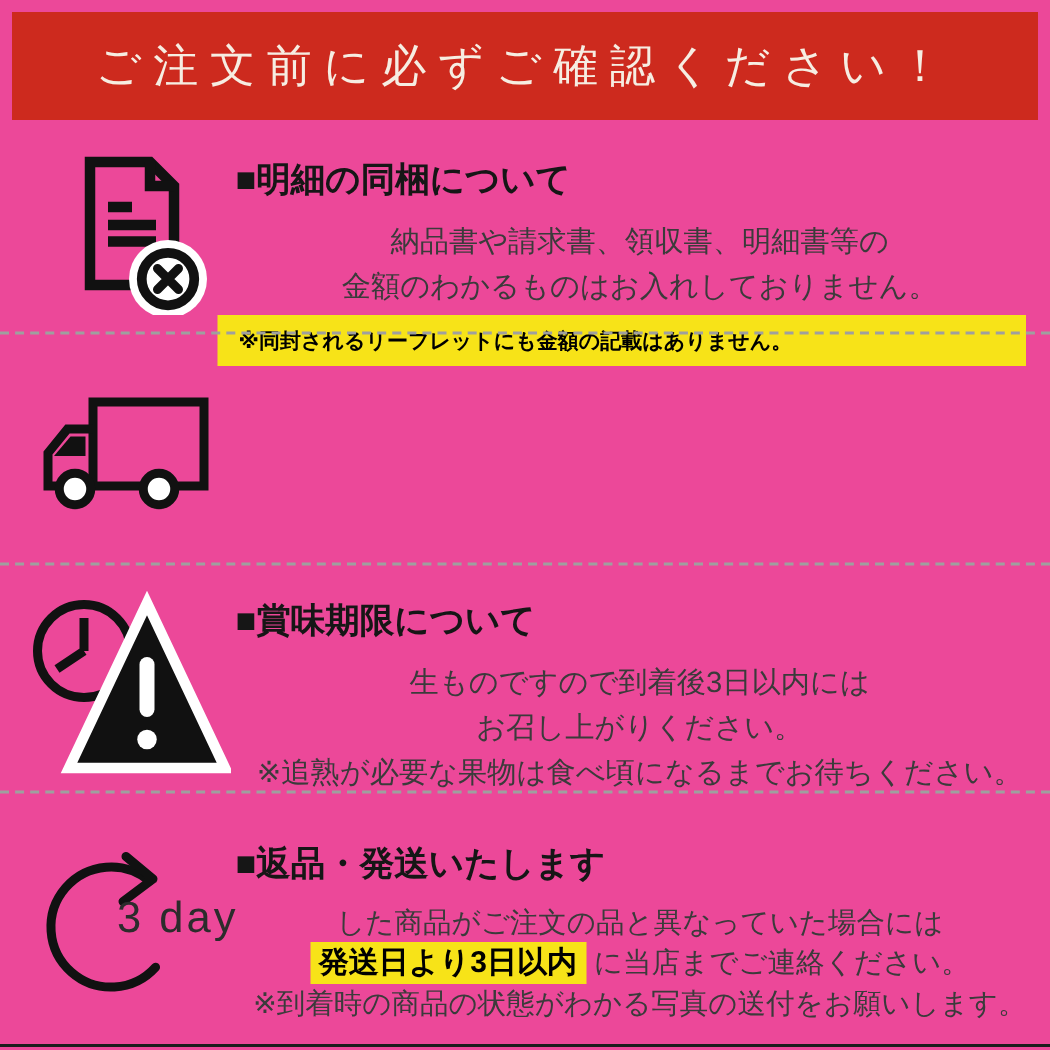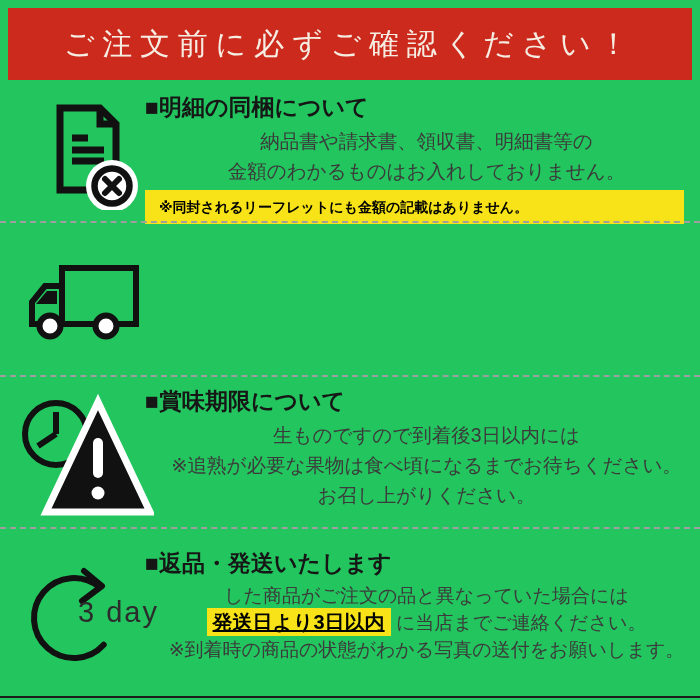"ご注文前に必ずご確認ください！" .canvas { background: #22c55e -> #ec4899 }
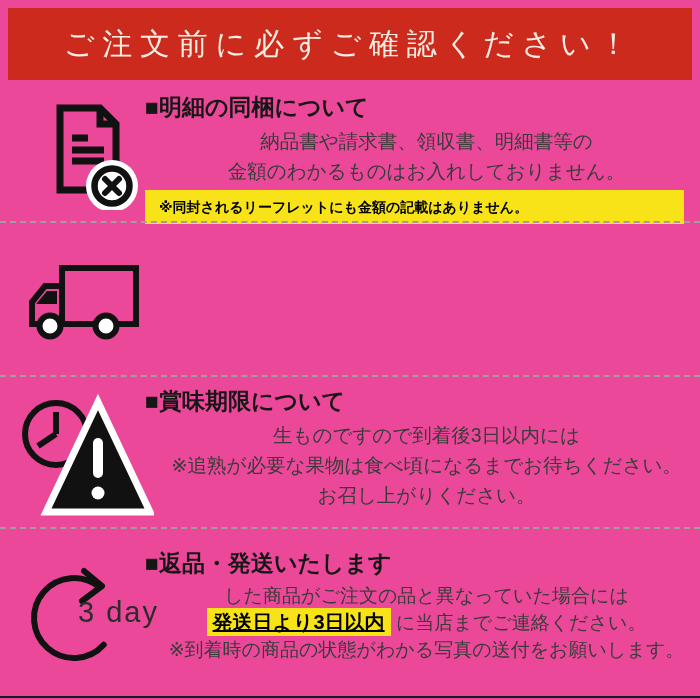"■明細の同梱について" .txt h2 { margin: 0 -> 12px }
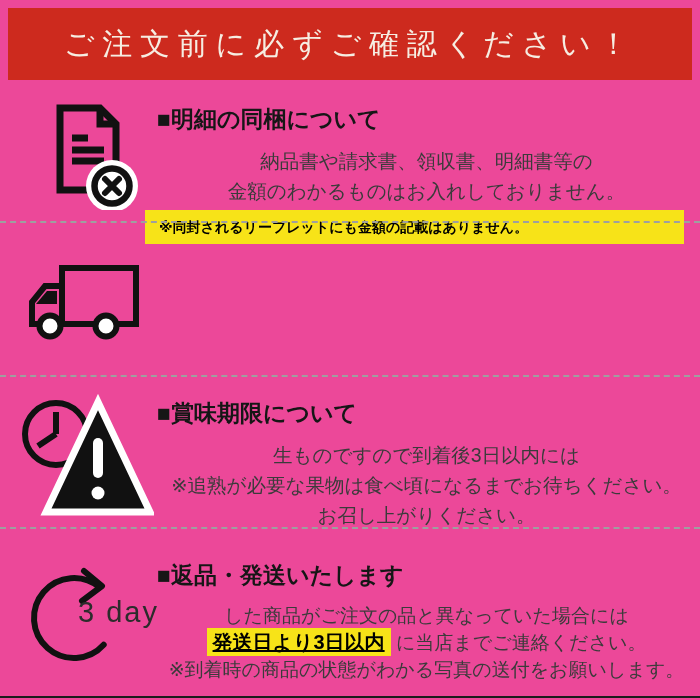"※追熟が必要な果物は食べ頃になるまでお待ちください。" div.ln { order: before "お召し上がりください。" -> after "お召し上がりください。" }
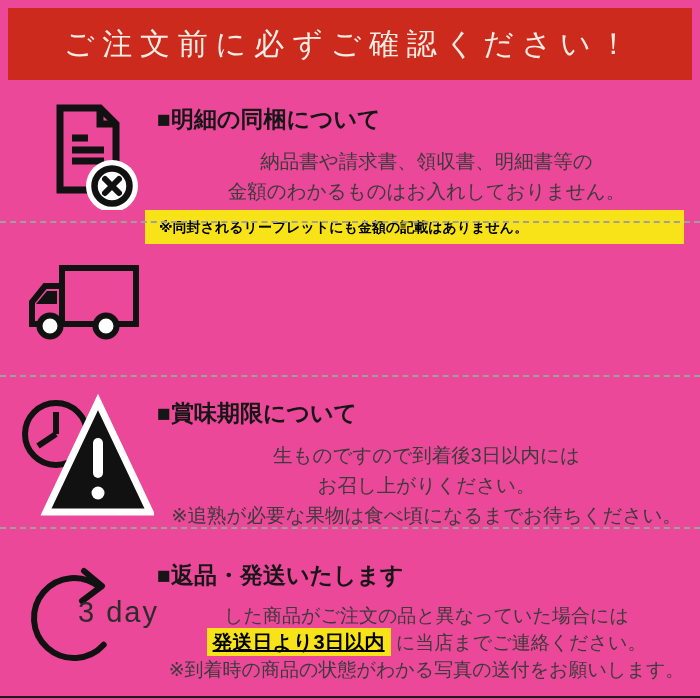"発送日より3日以内" .hl-inline { text-decoration: underline -> none }
